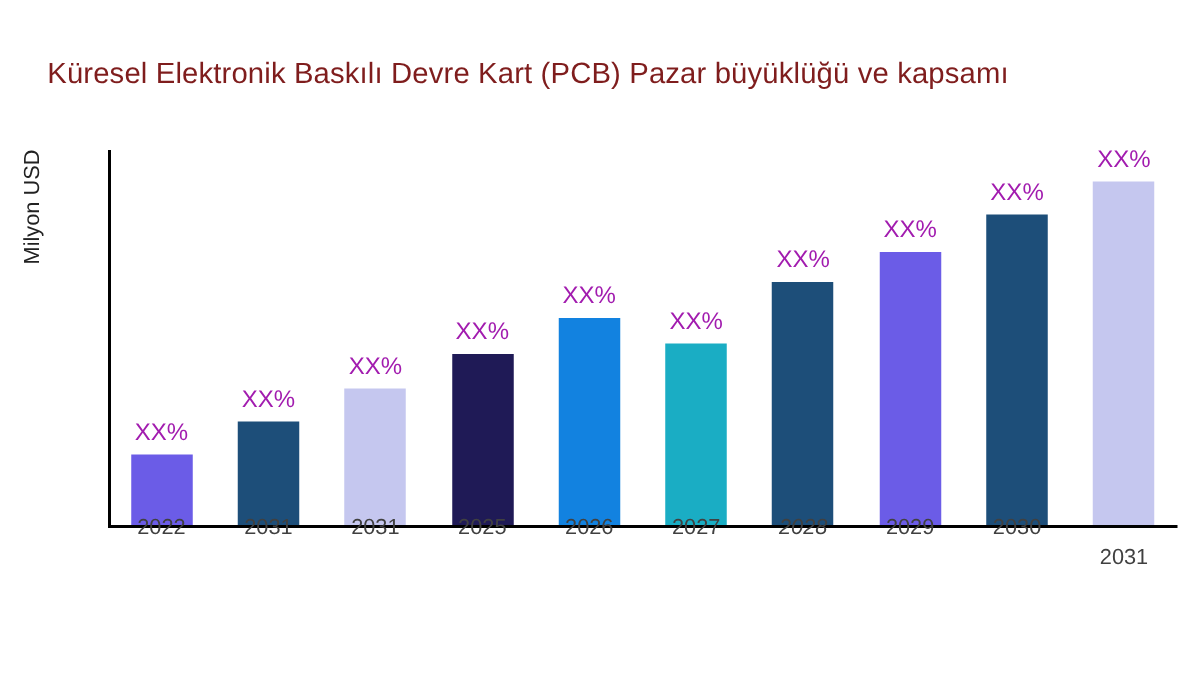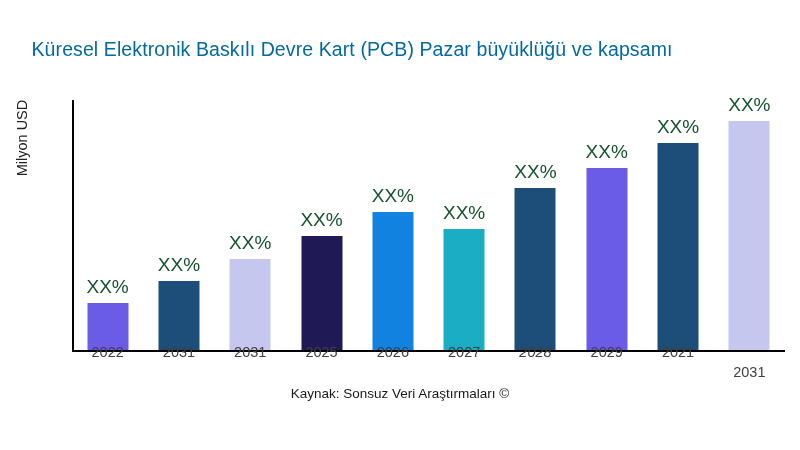"Küresel Elektronik Baskılı Devre Kart" #chart-title { color: #0369a1 -> #7f1d1d }
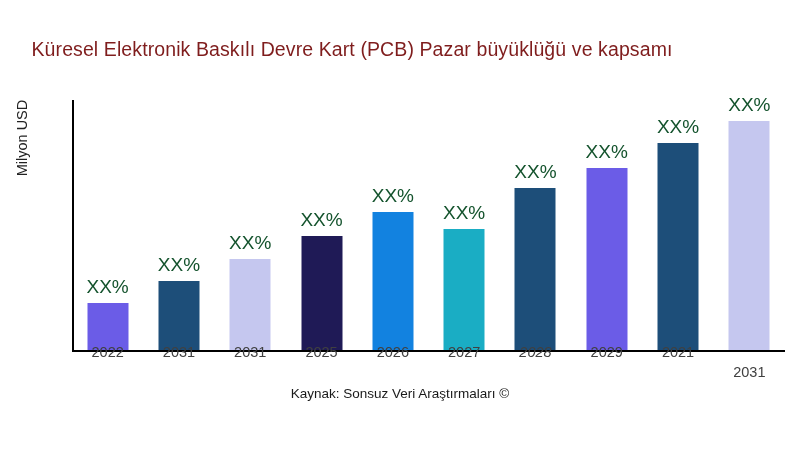"XX%" .bar-value { color: #14532d -> #a21caf; font-size: 19px -> 16px }
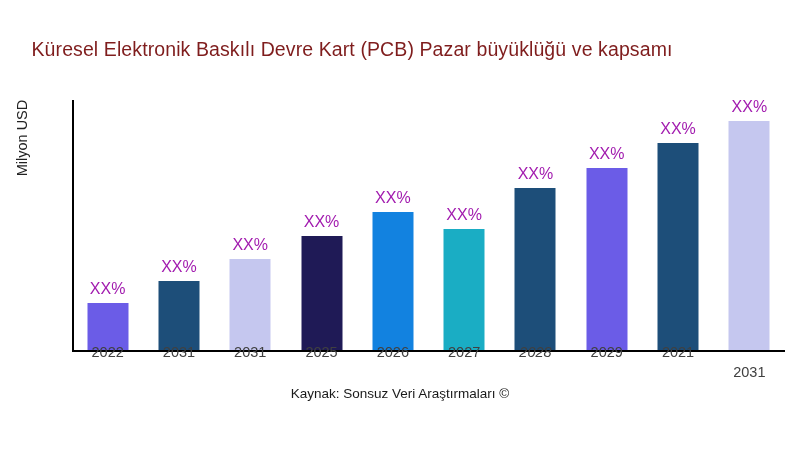"2021" div.tick-label { text: 2021 -> 2030 }
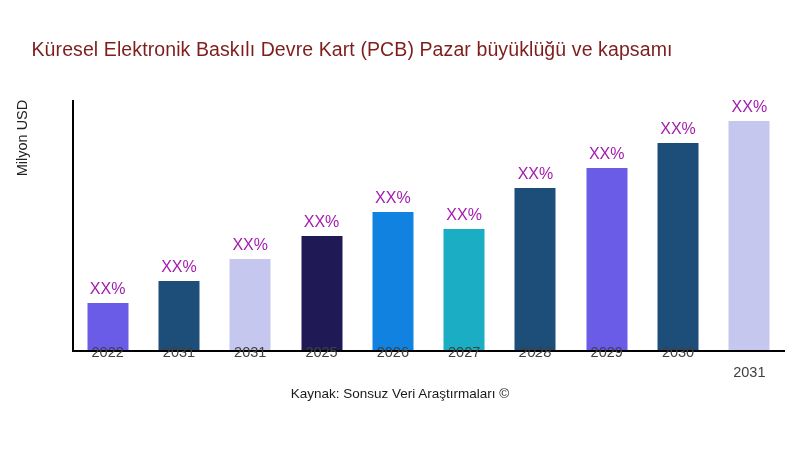"Kaynak: Sonsuz Veri Araştırmaları ©" div { html: <div>Kaynak: Sonsuz Veri Araştırmaları ©</div> -> none }
